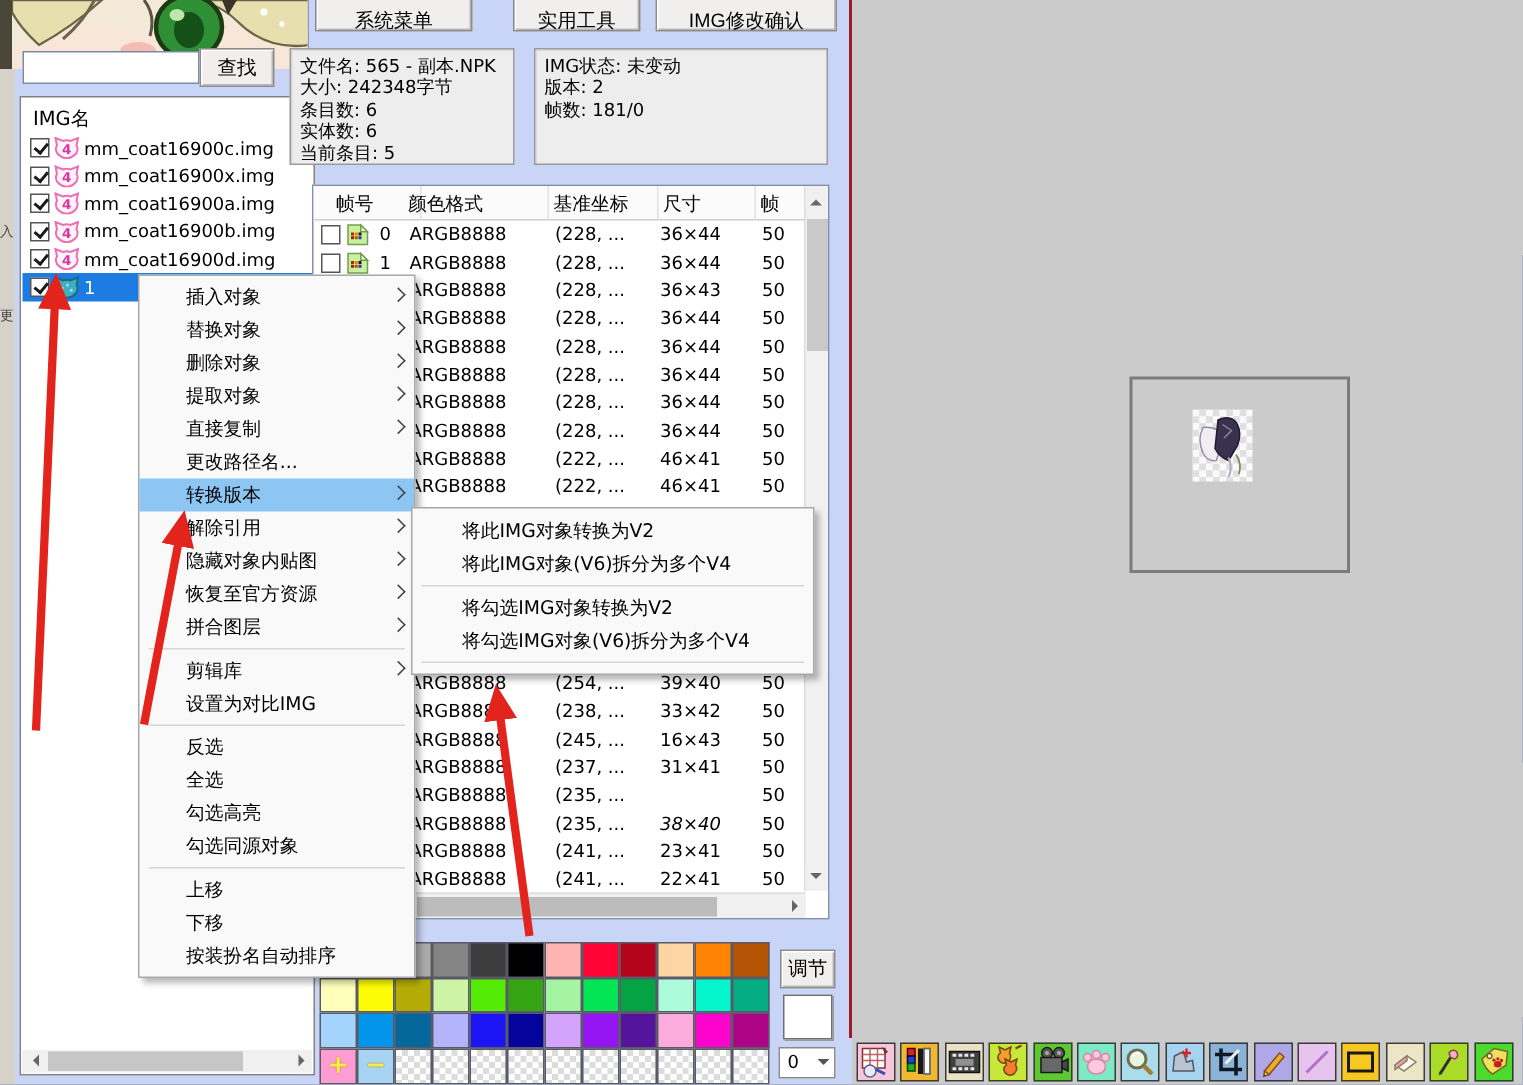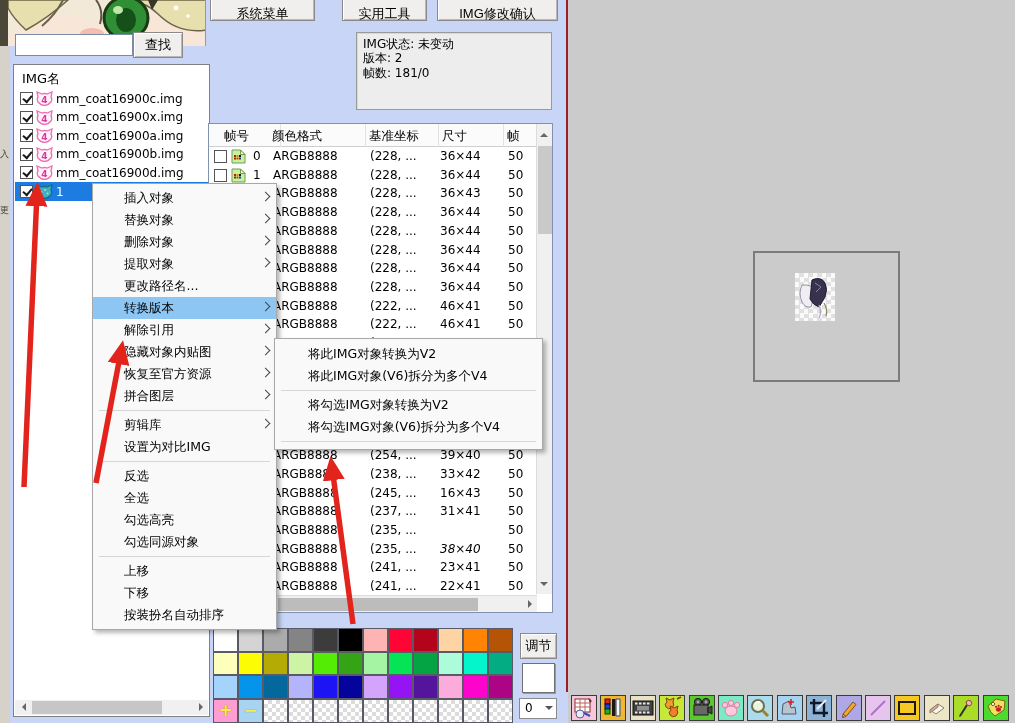"文件名: 565 - 副本.NPK" div.info-box { html: none -> <div> <div>文件名: 565 - 副本.NPK</div> <div>大小: 242348字节</div> <div>条目数: 6</div> <div>实体数: 6</div> <div>当前条目: 5</div> </div> }
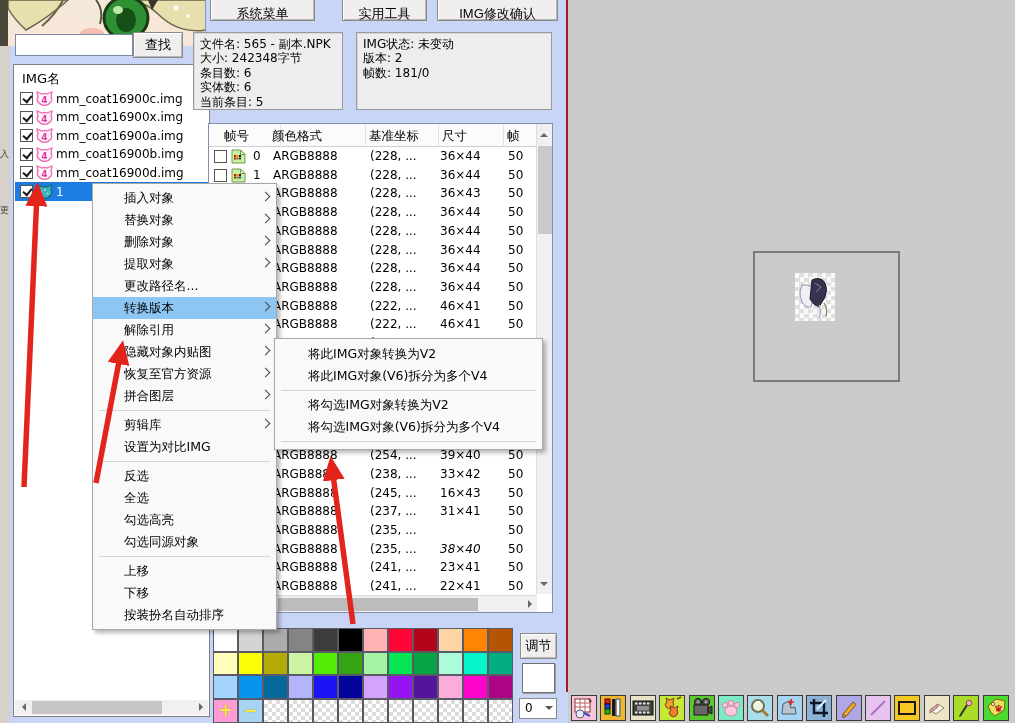"直接复制" div.menu-item { html: none -> <div><span>直接复制</span><span></span></div> }
